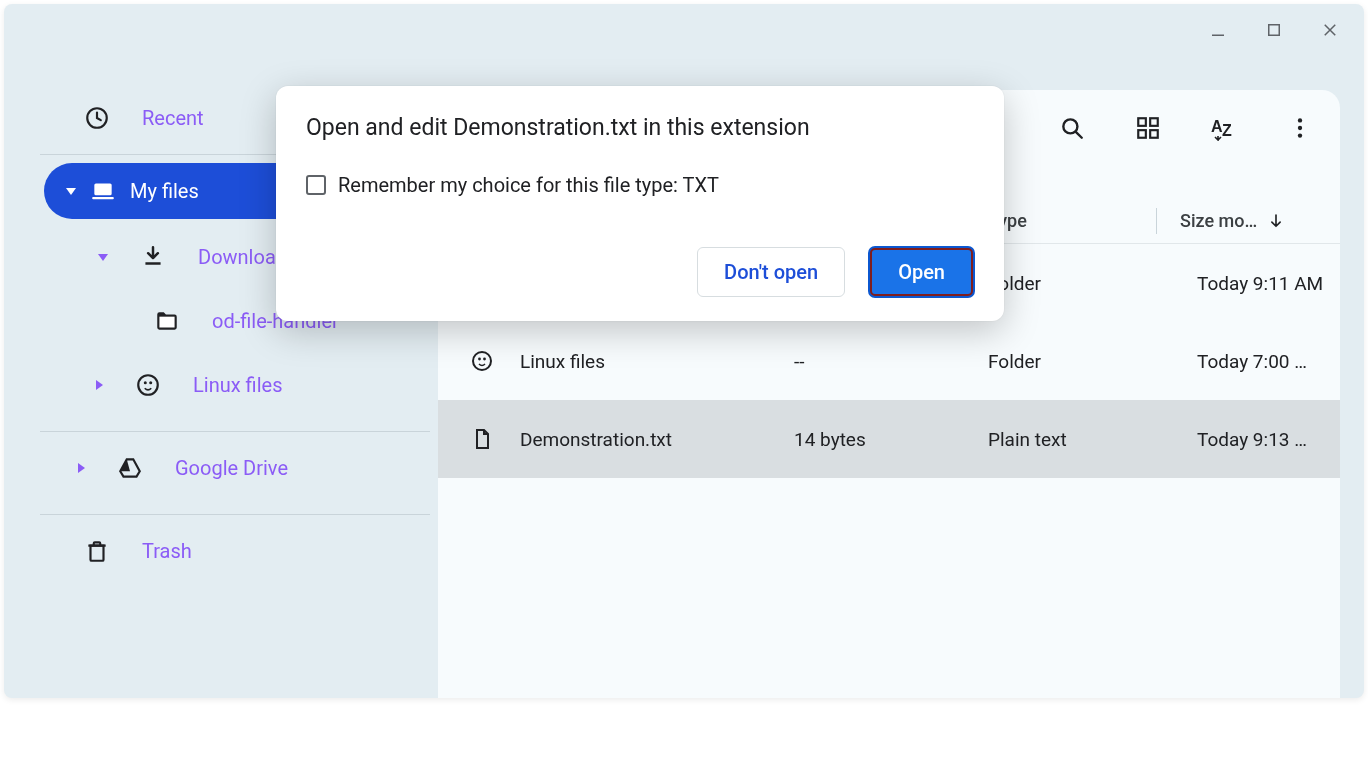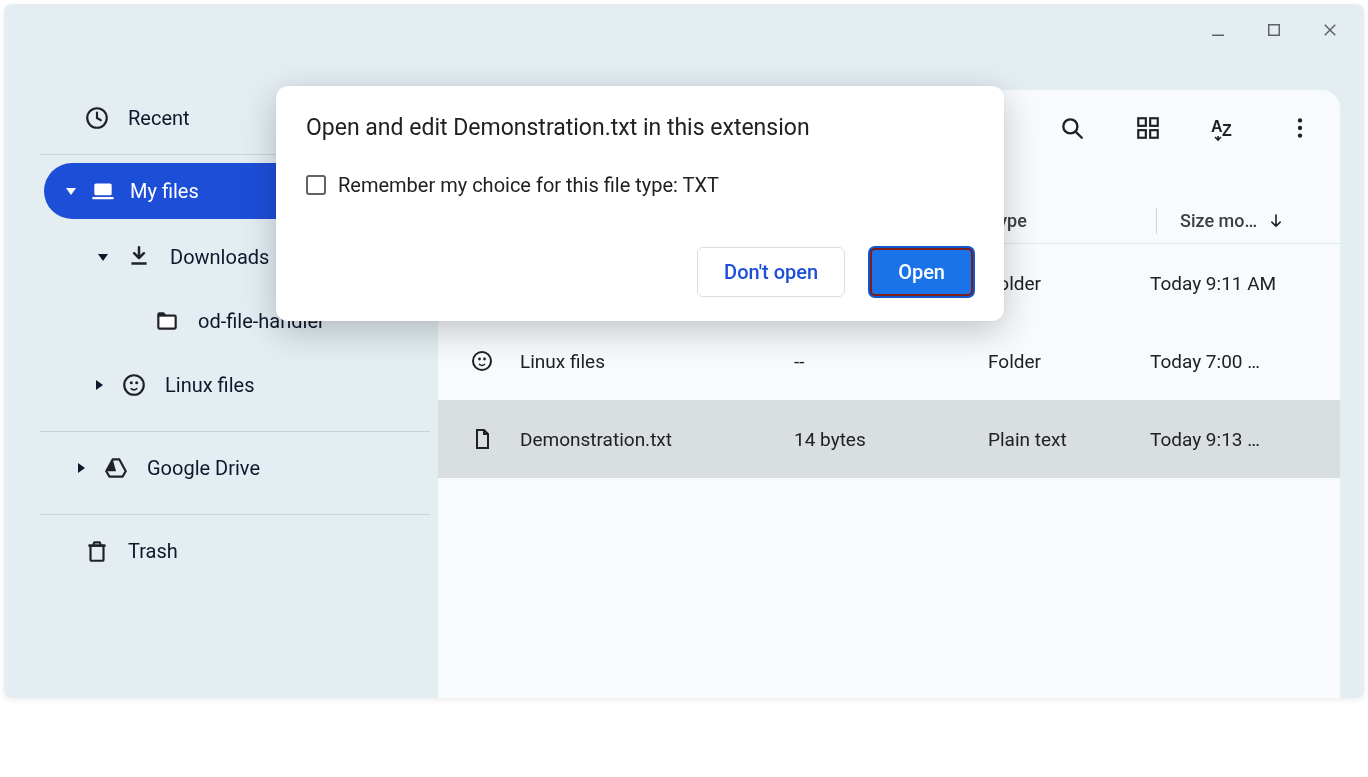"Recent" .sb-item, .sb-recent, .sb-trash, .sb-active { color: #0f172a -> #8b5cf6; gap: 18px -> 32px }
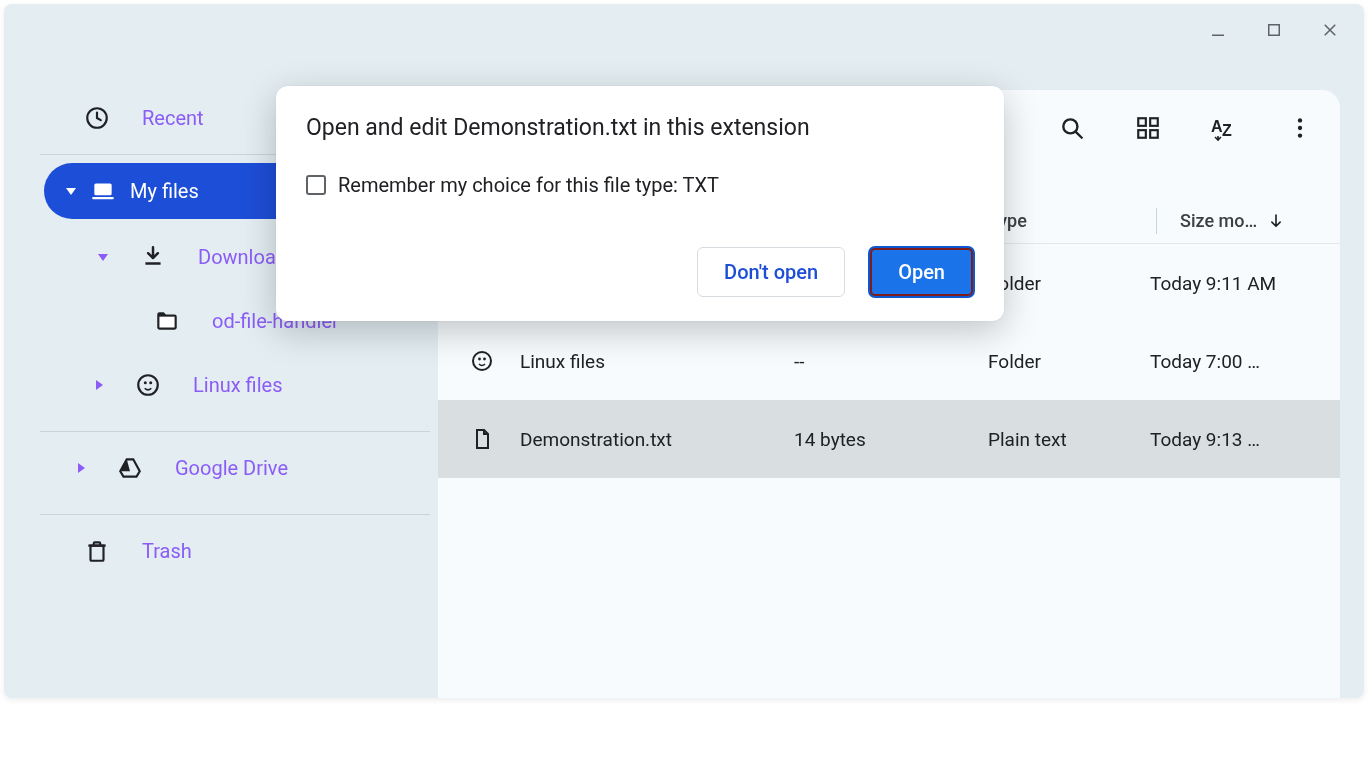"Today 9:11 AM" .row .cell-date { left: 712px -> 759px }
